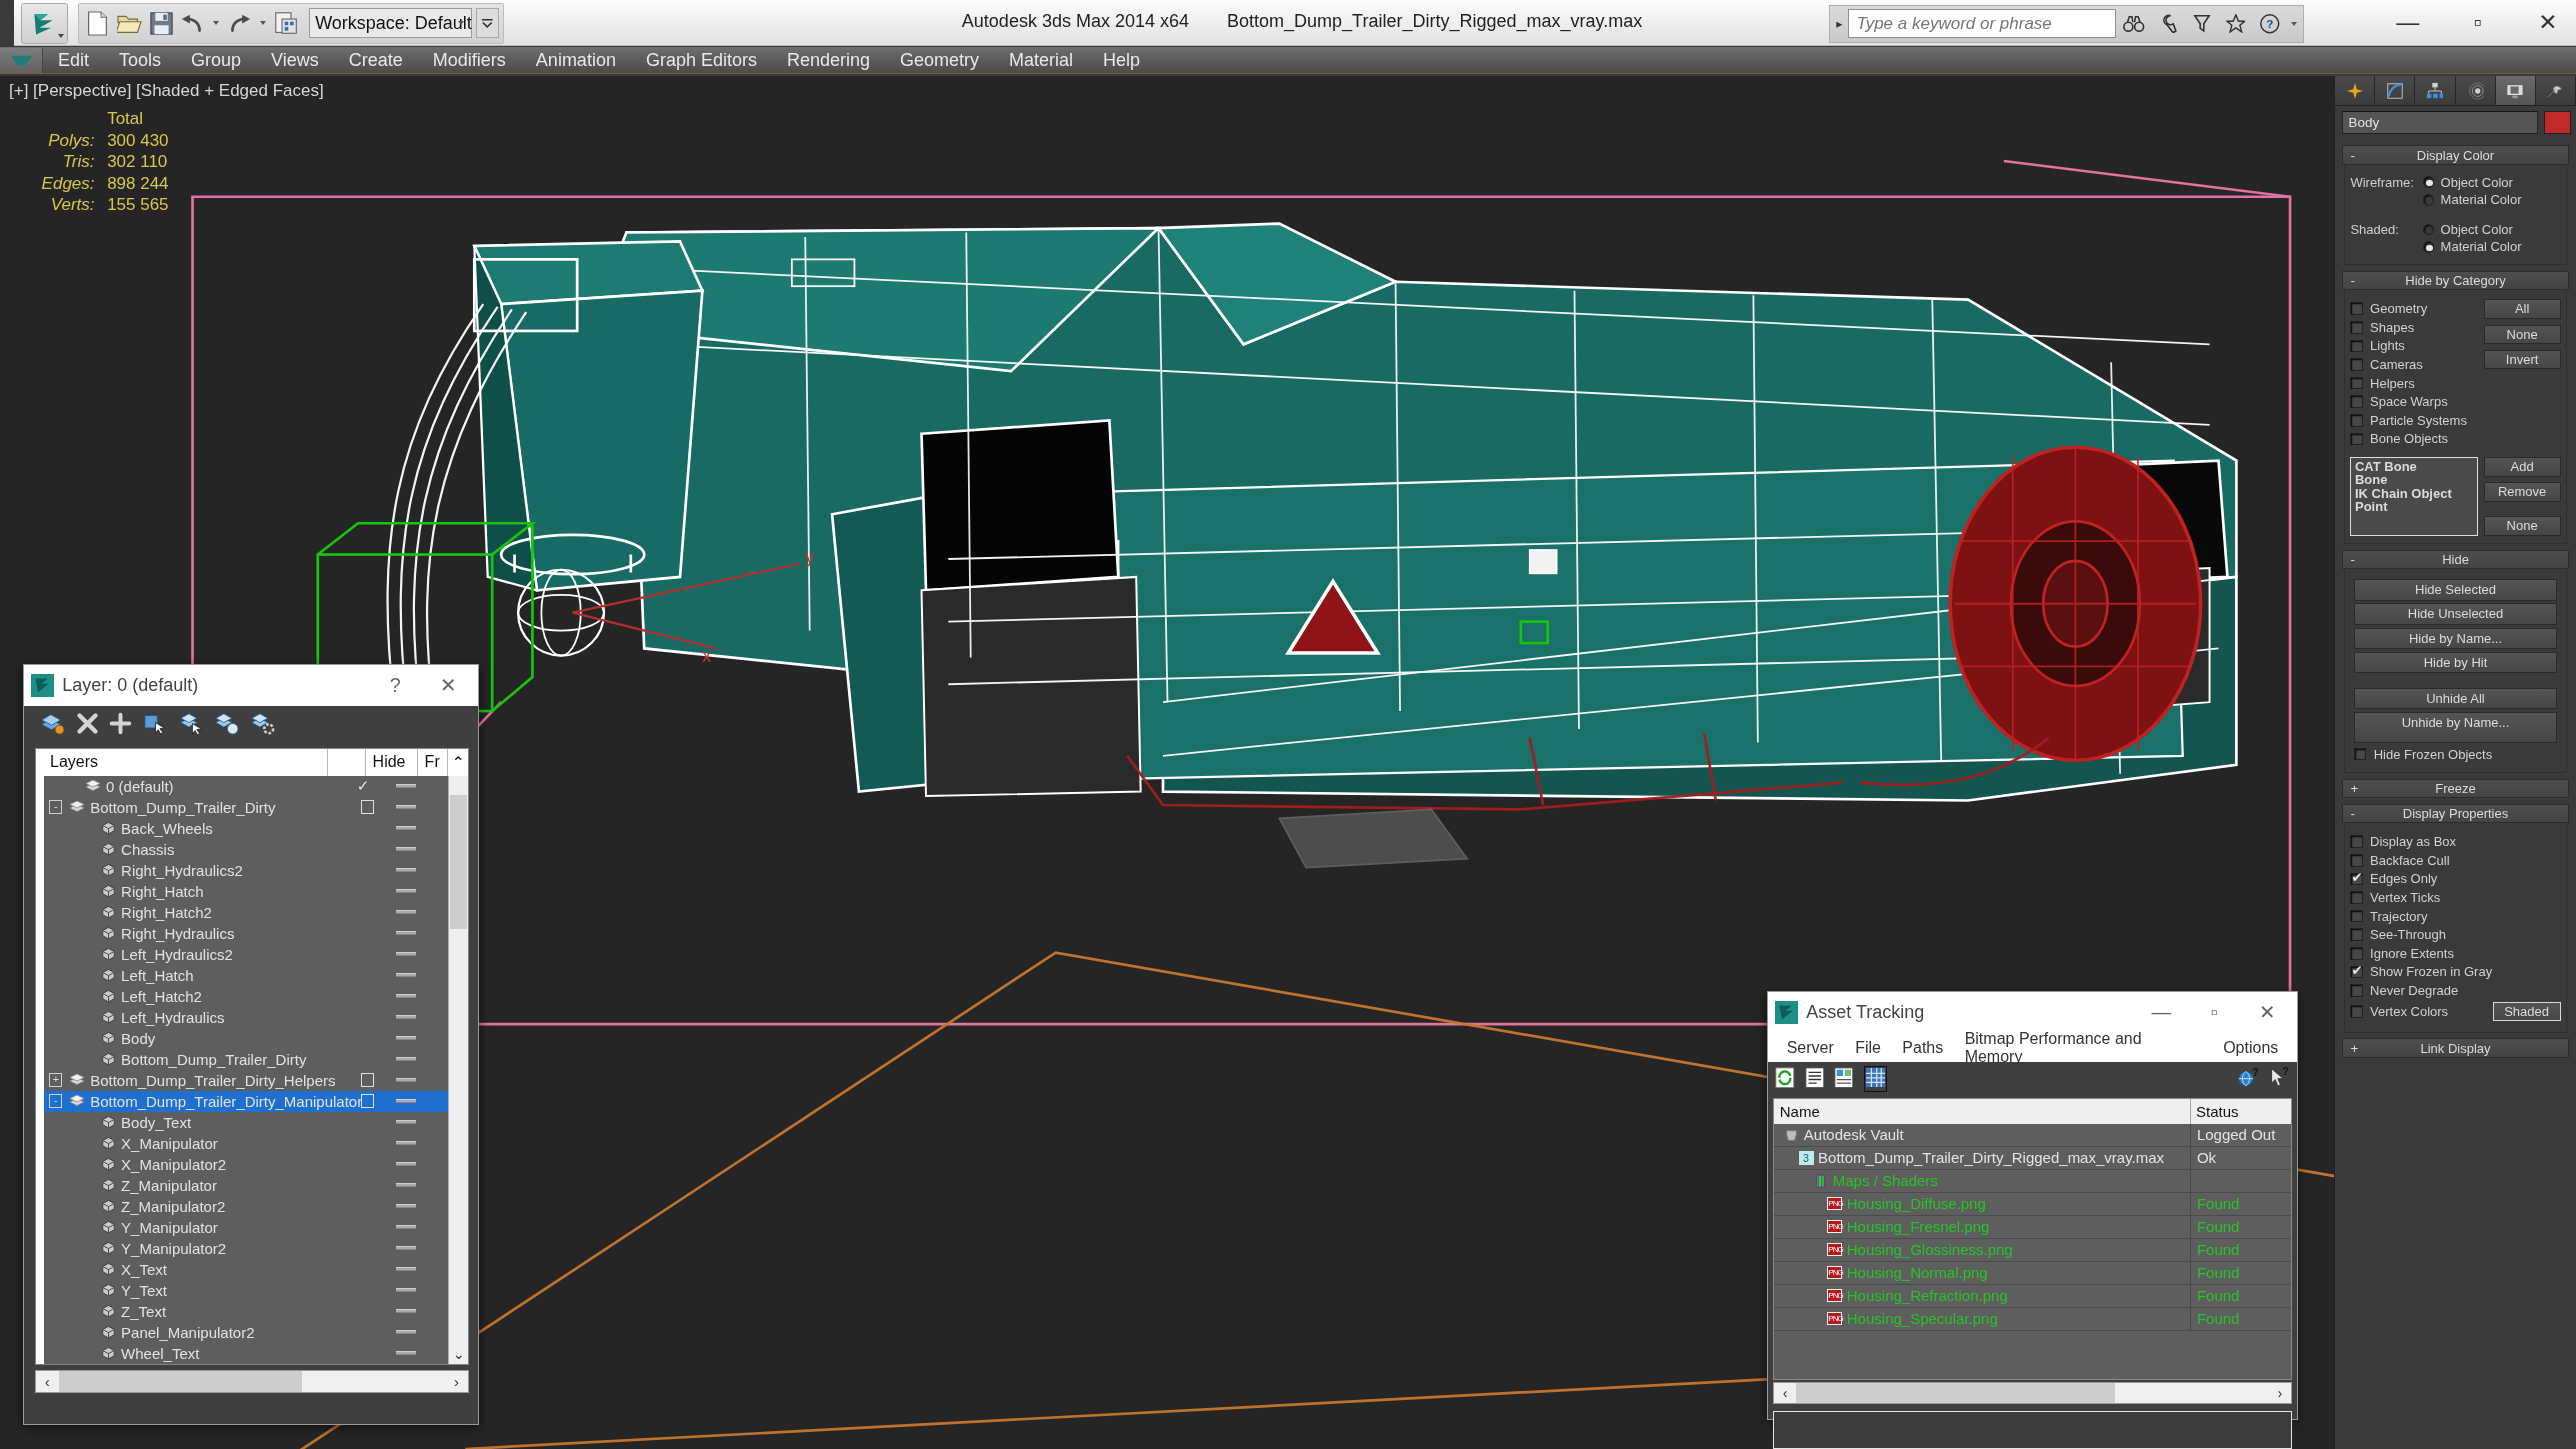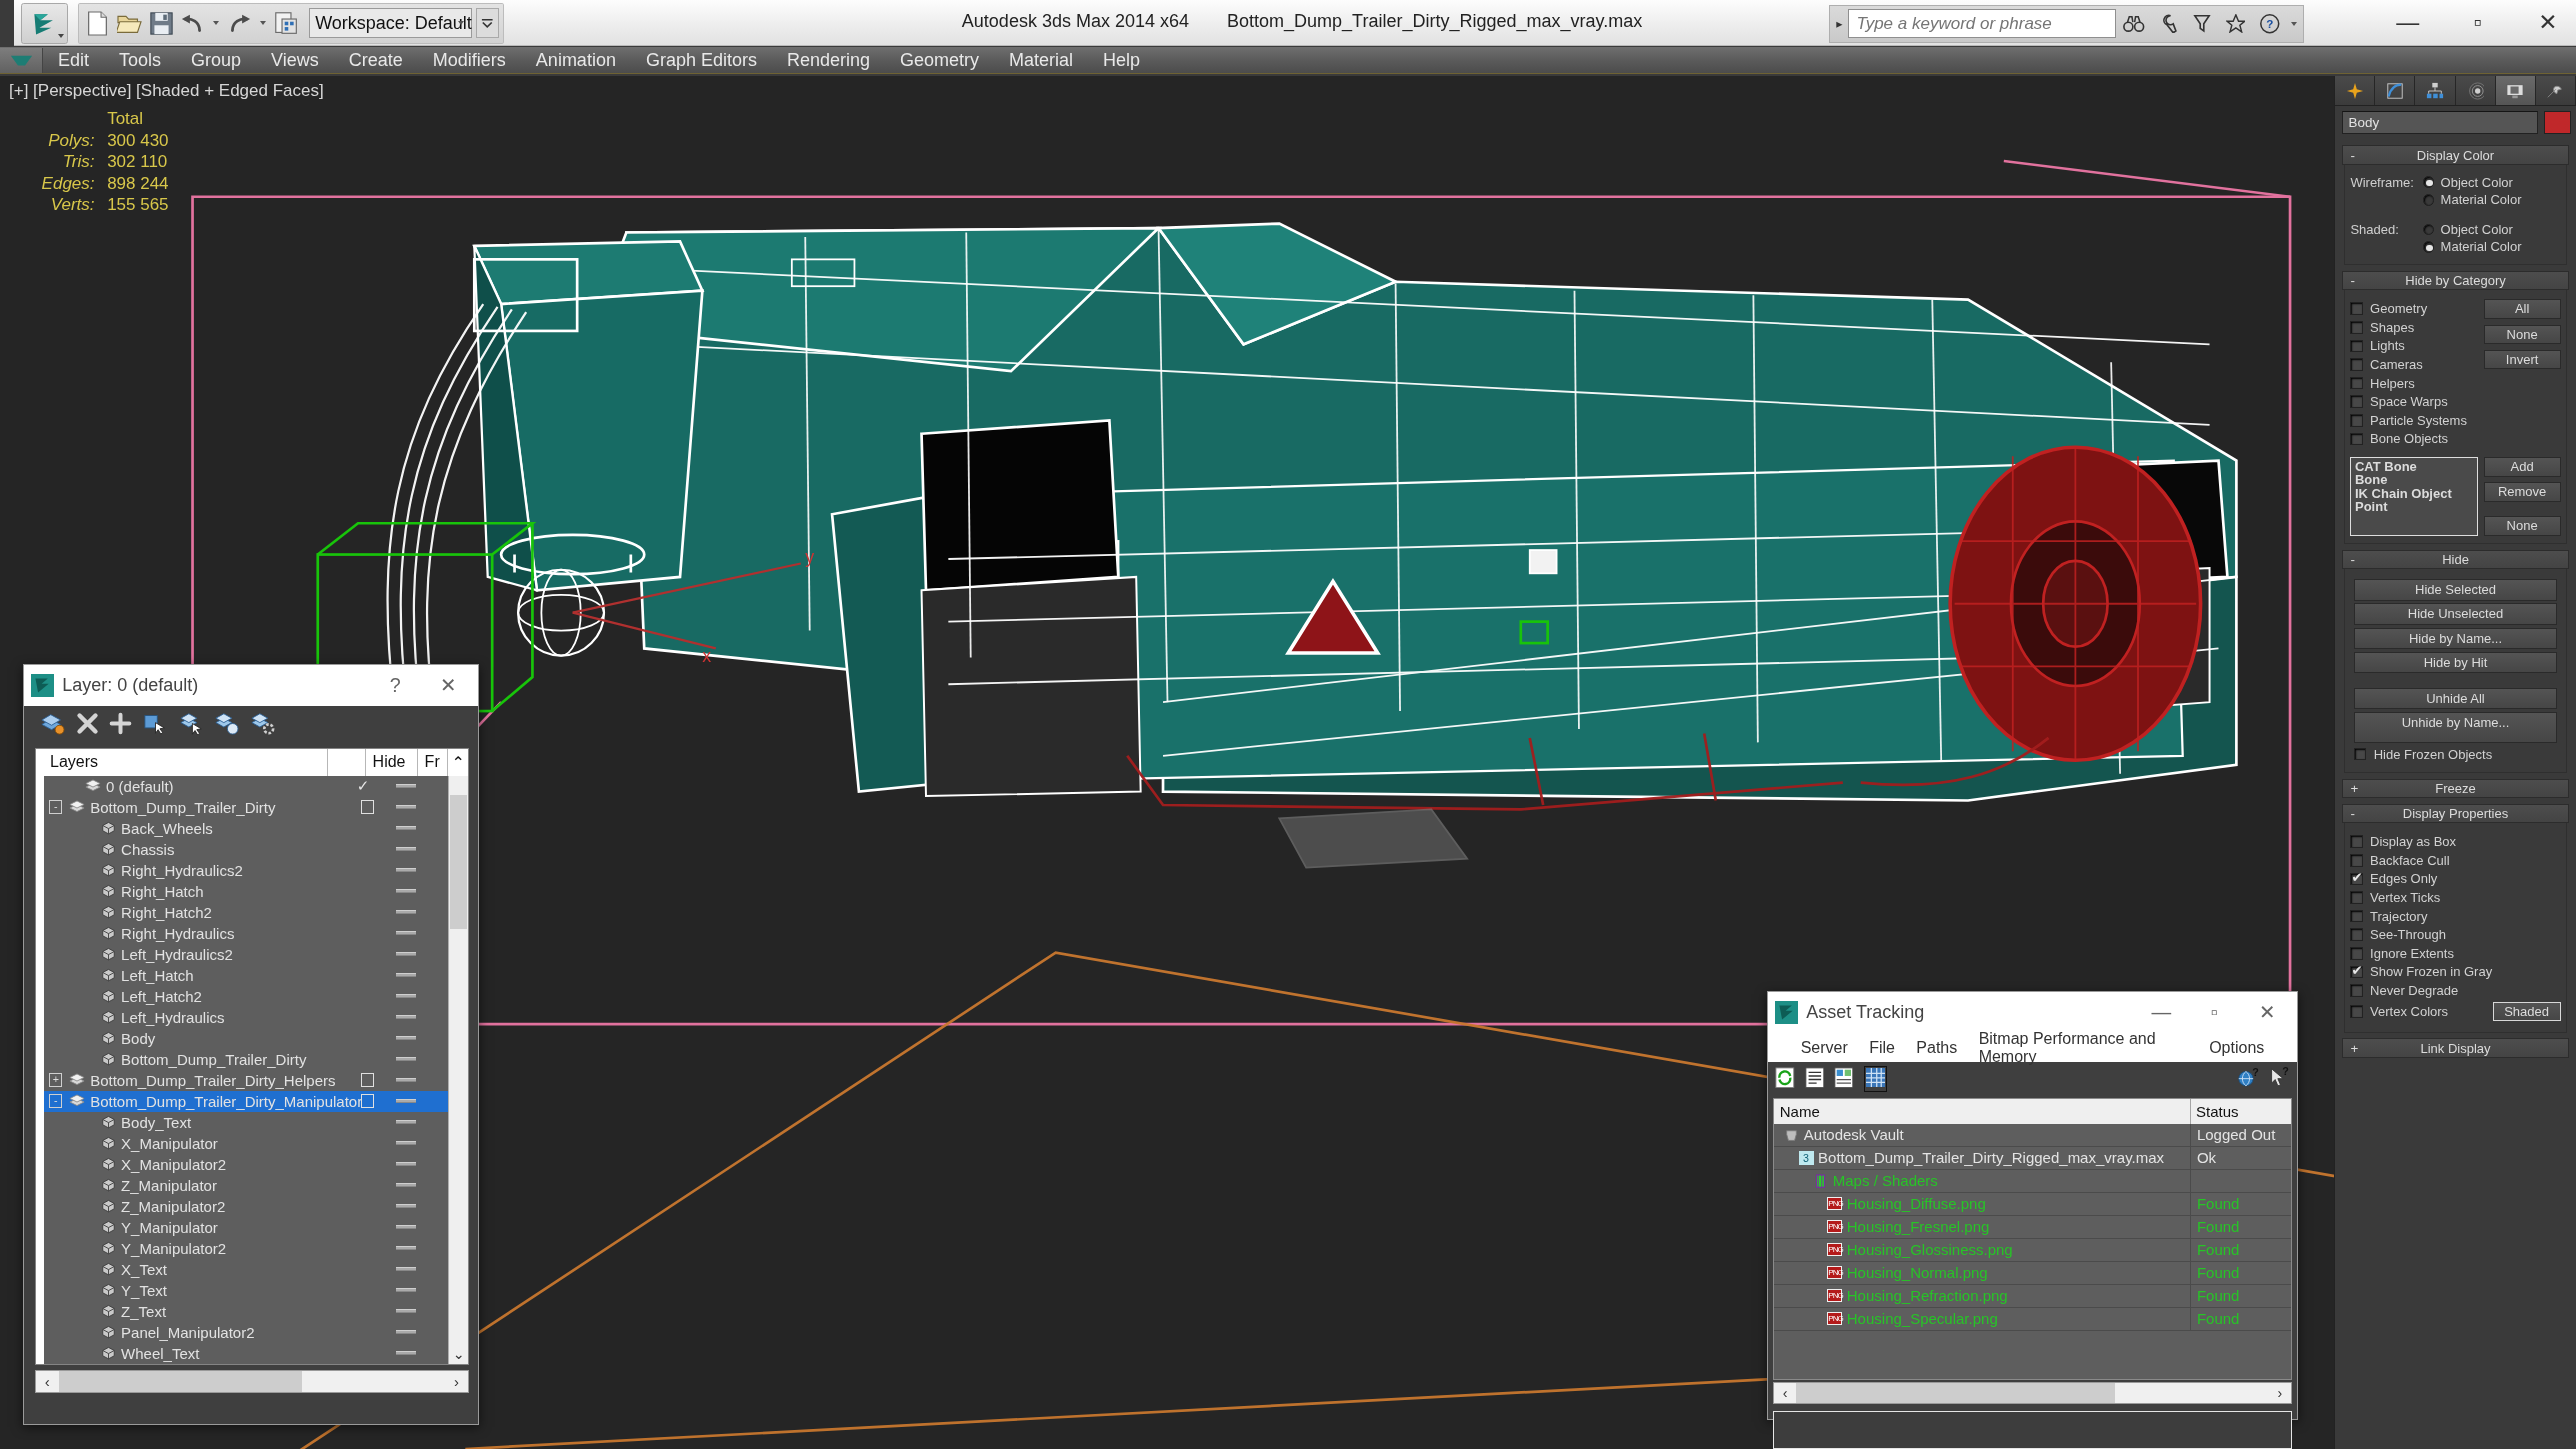"Server" .dlg-menu { padding: 0 22px -> 0 8px }
